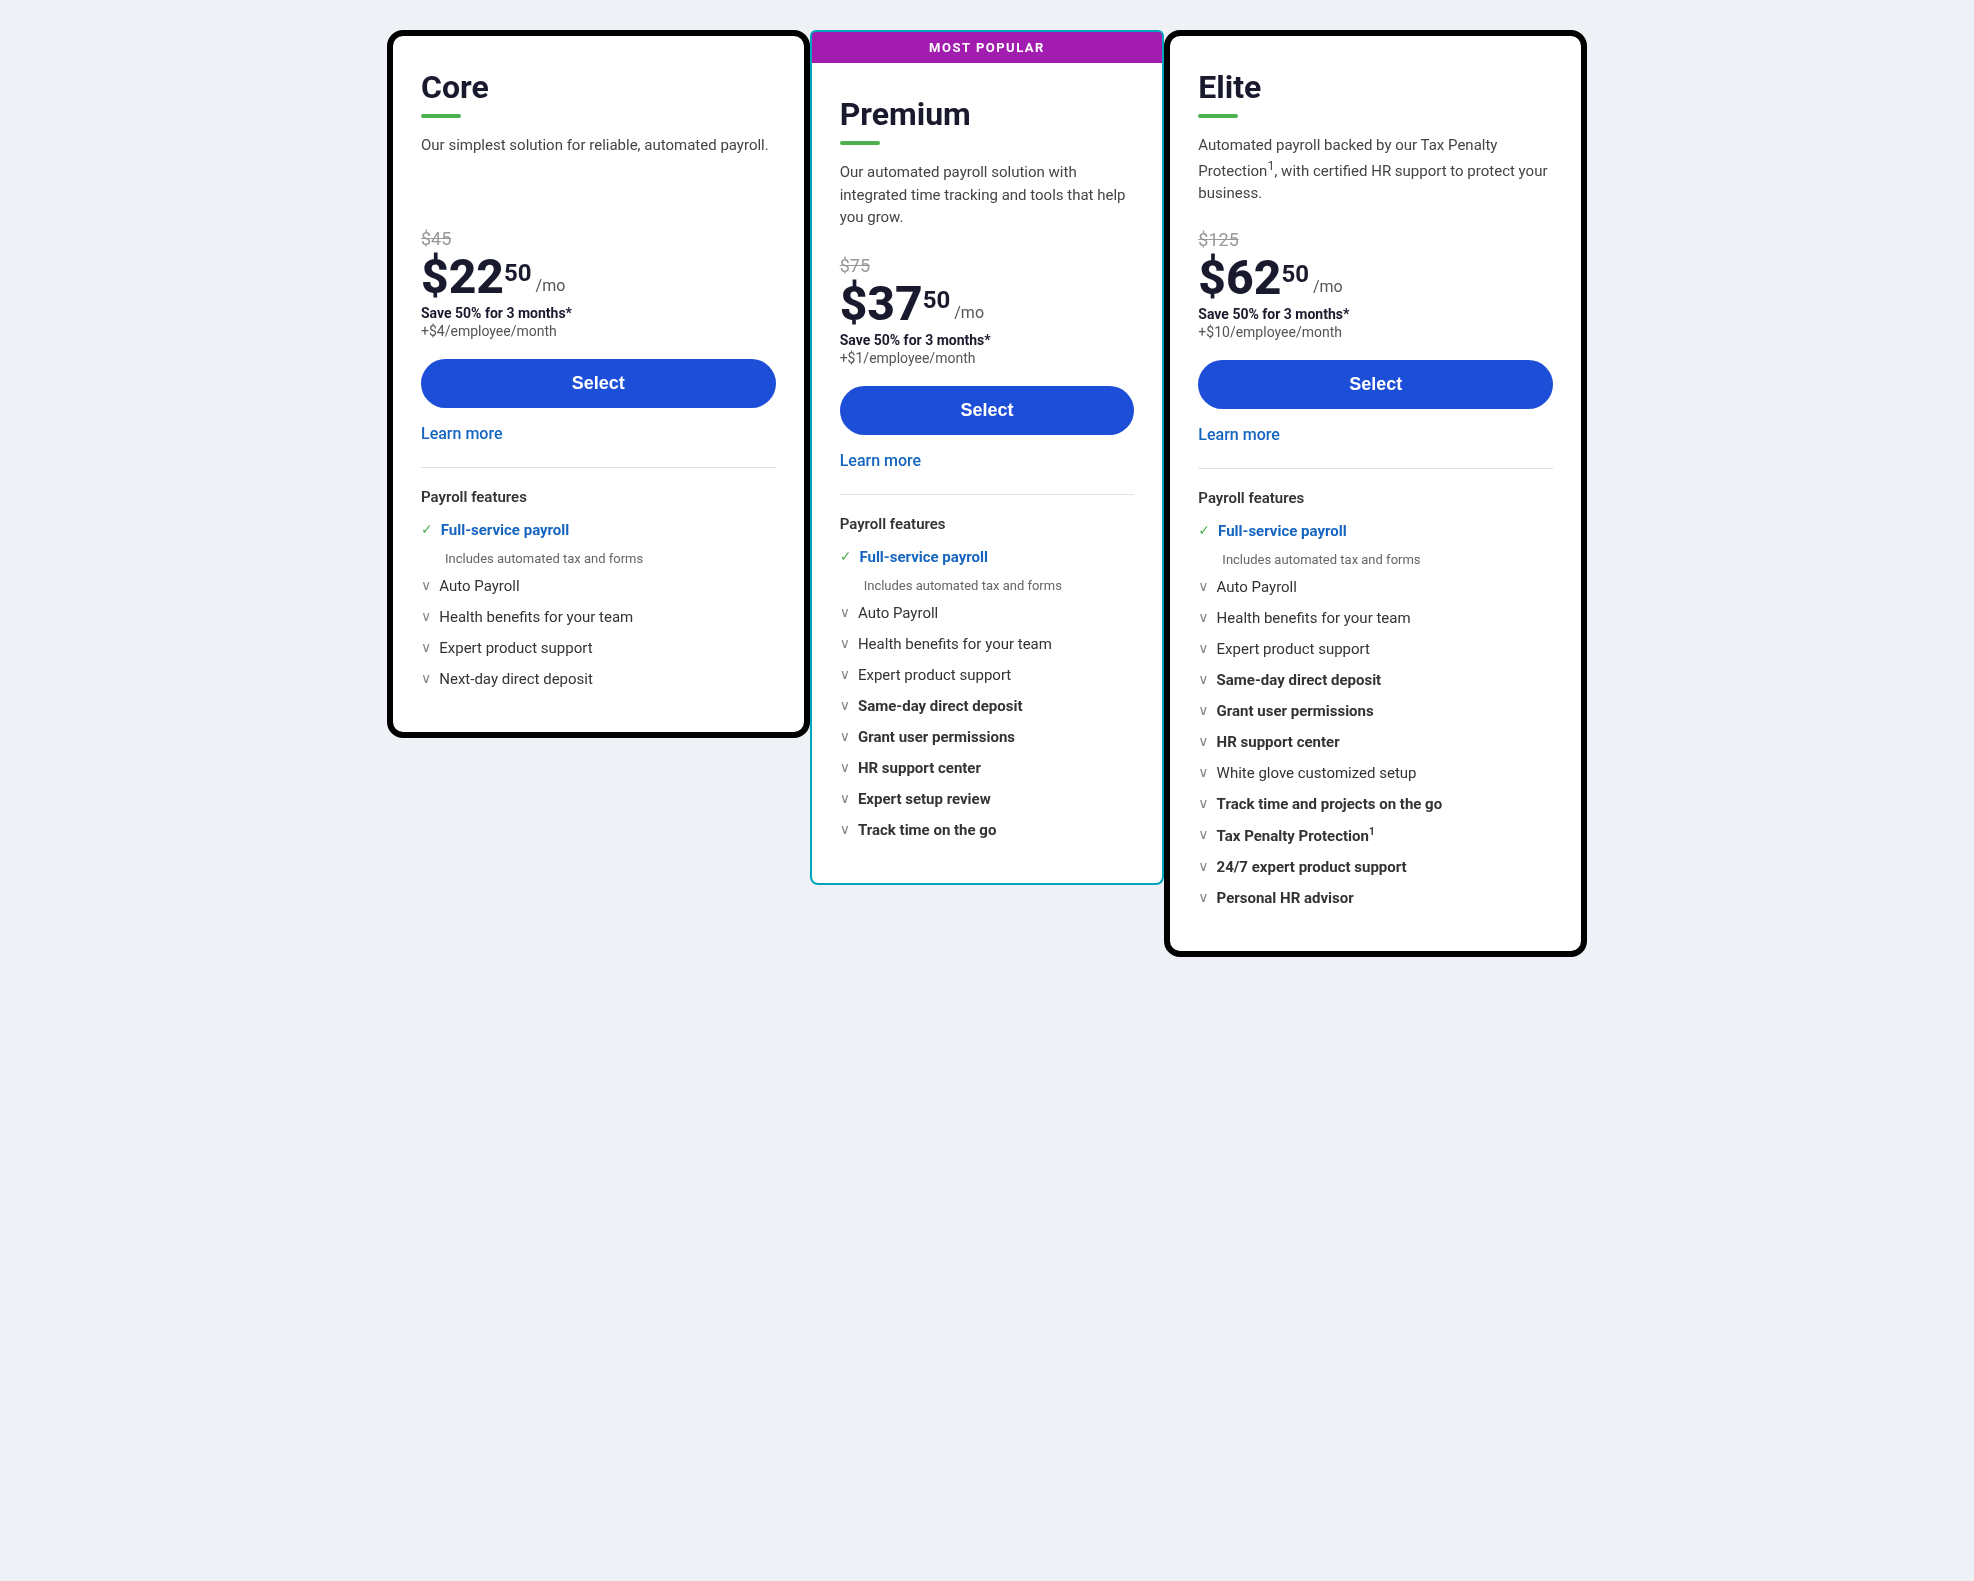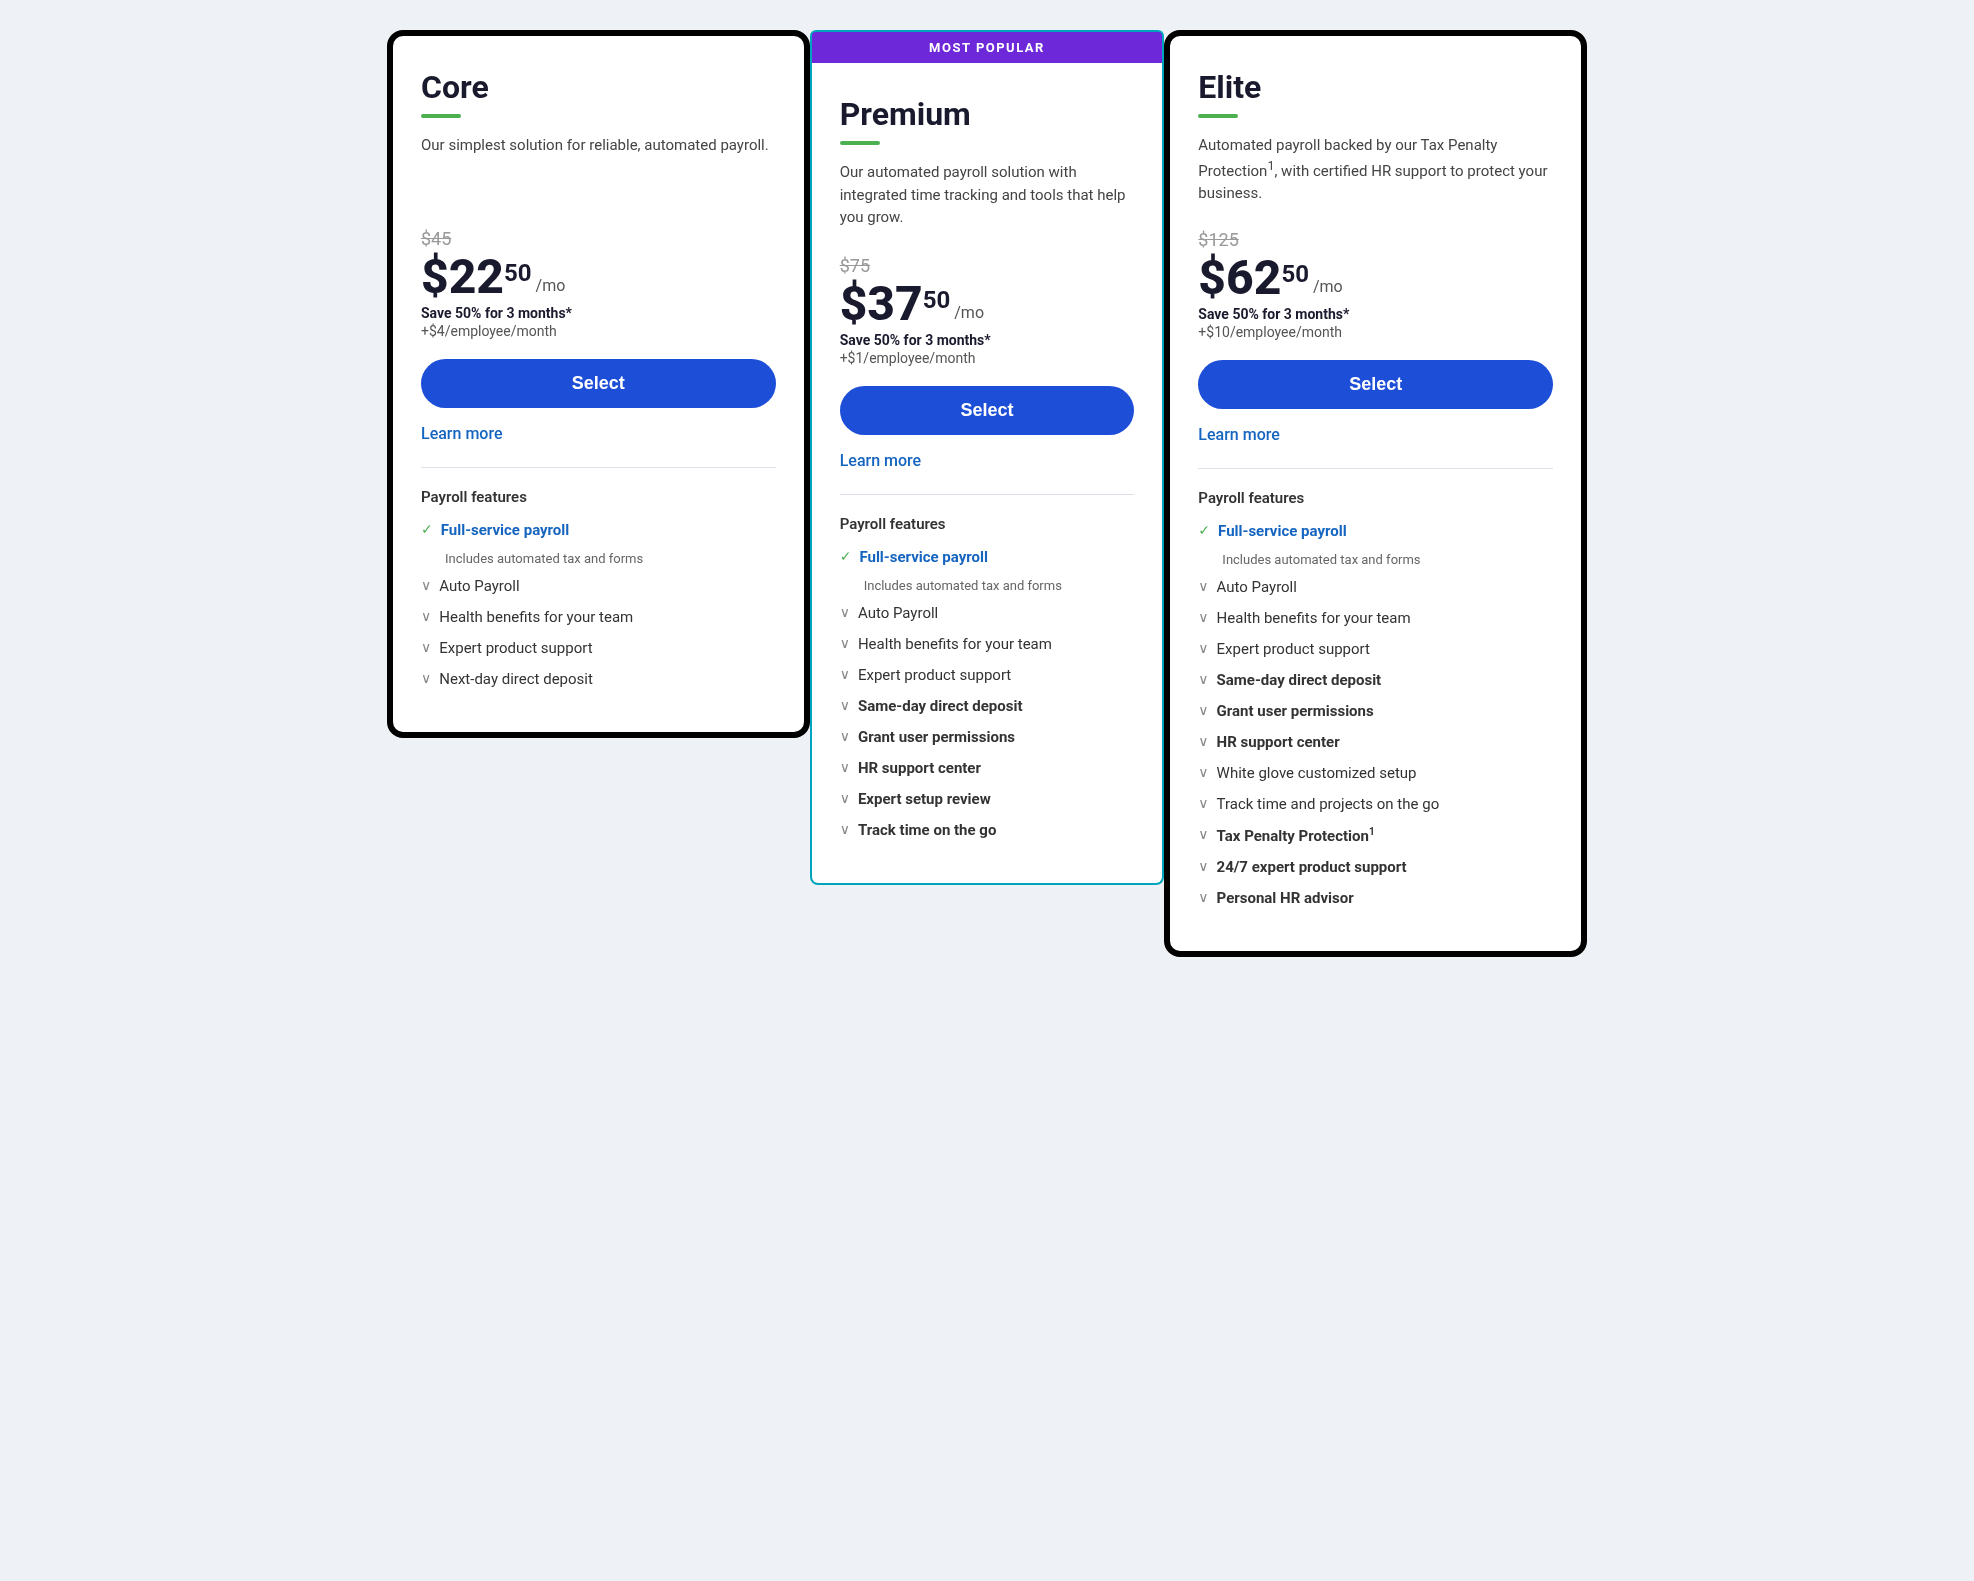"MOST POPULAR" .most-popular-banner { background: #6d28d9 -> #a21caf }
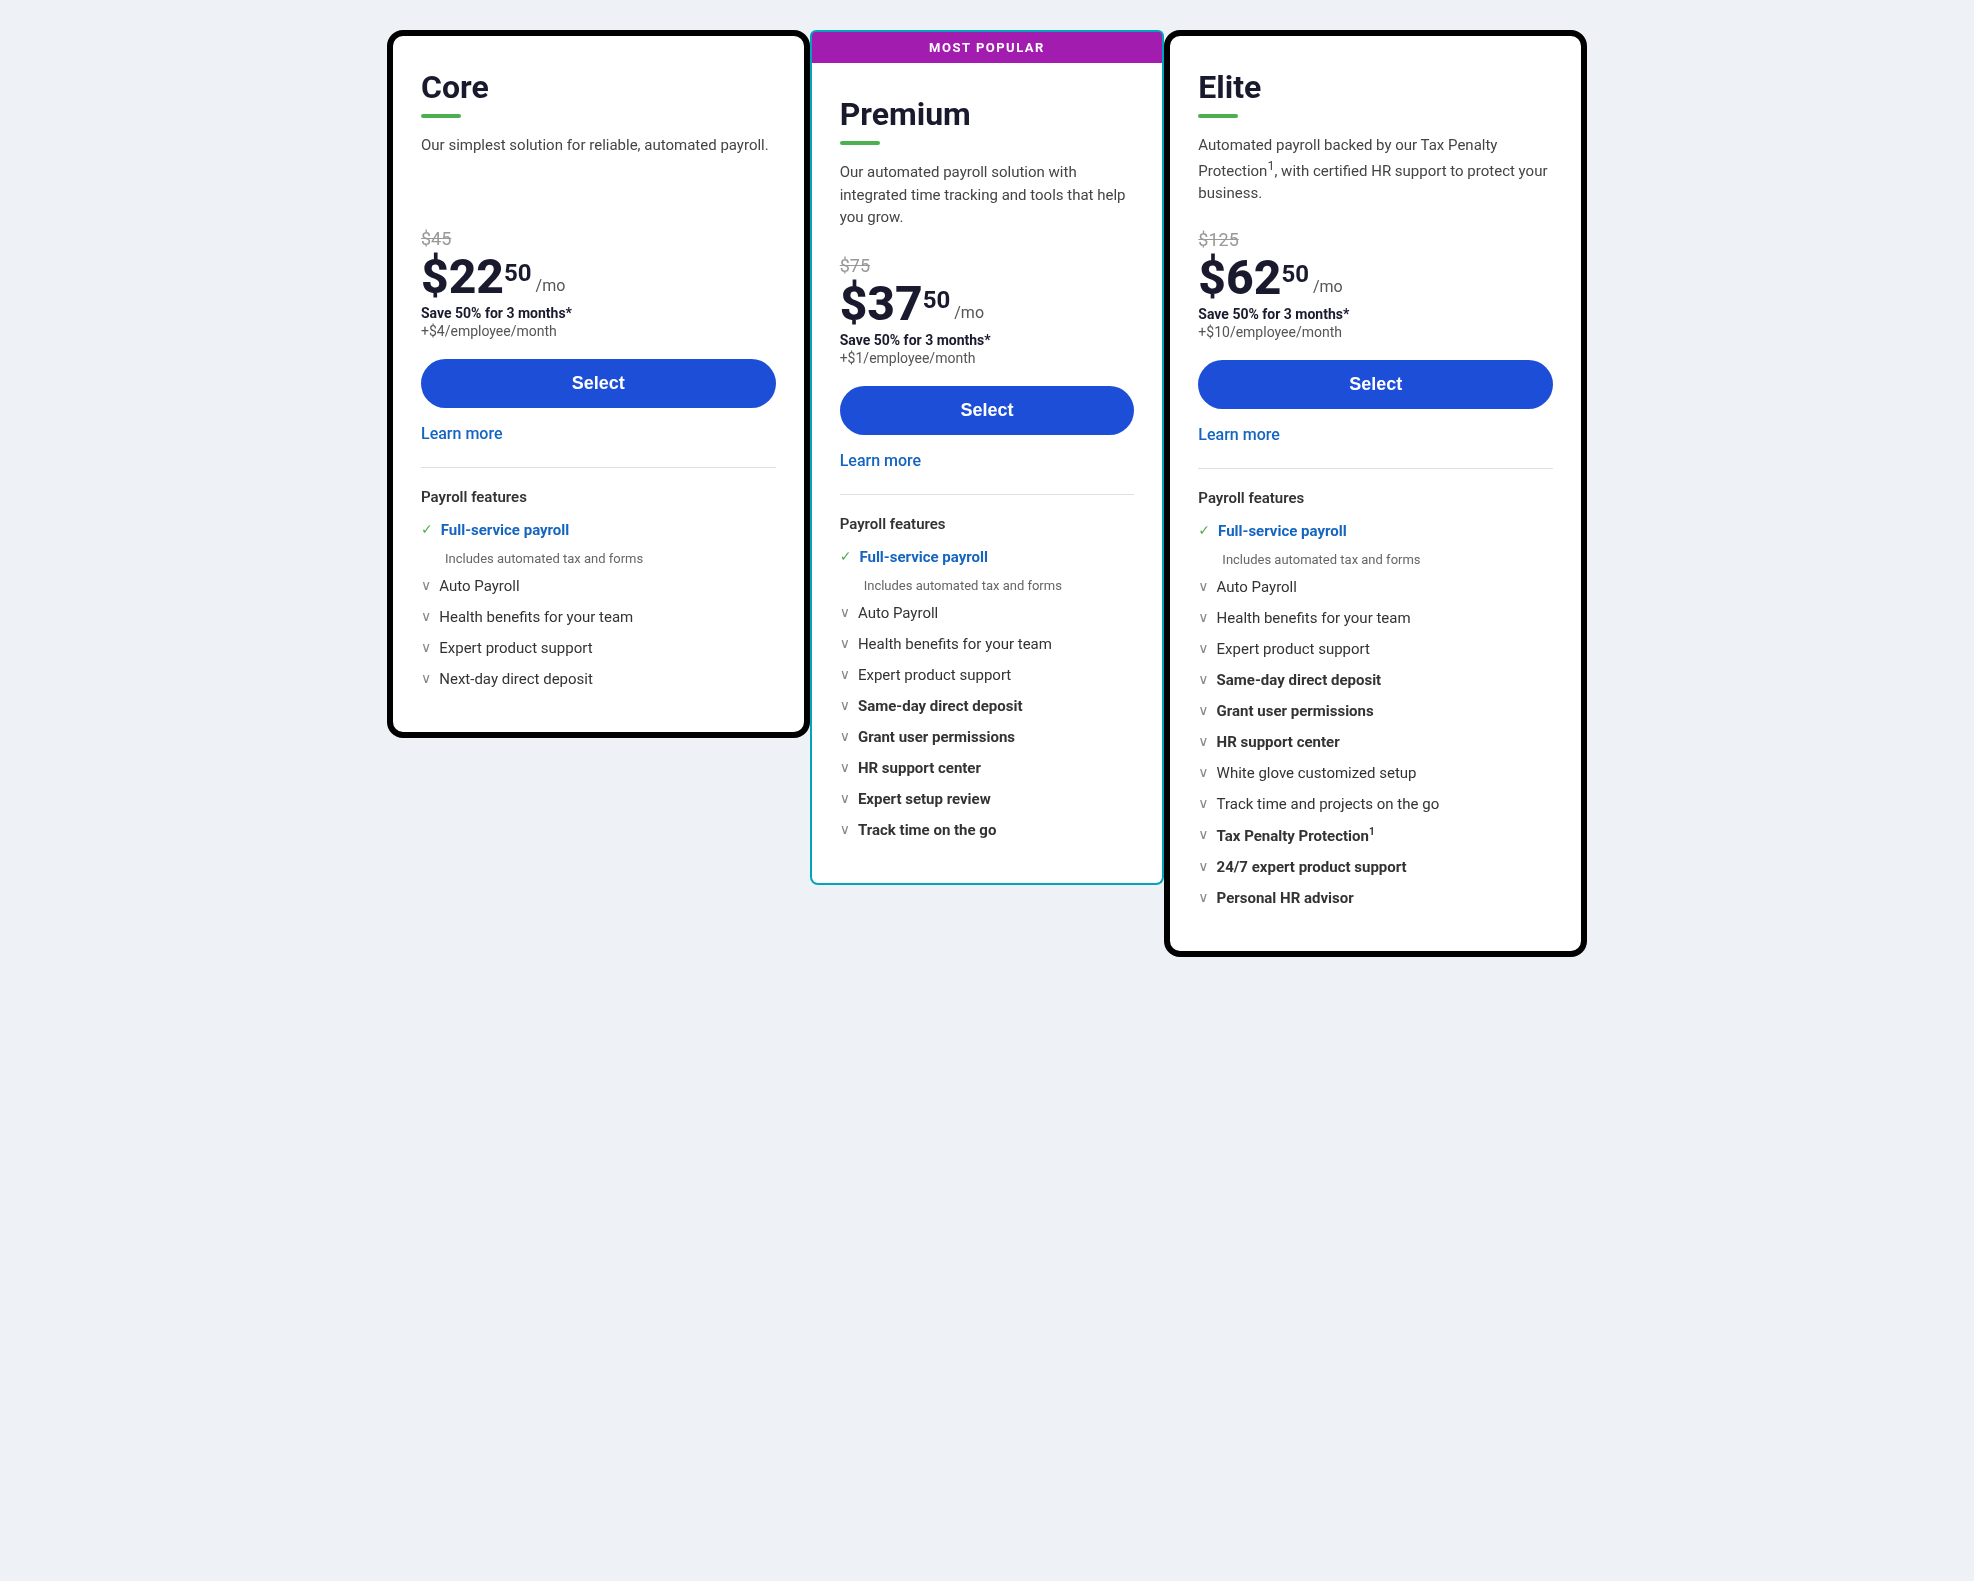"Track time and projects on" span.feature-text { font-weight: 400 -> 700 }
